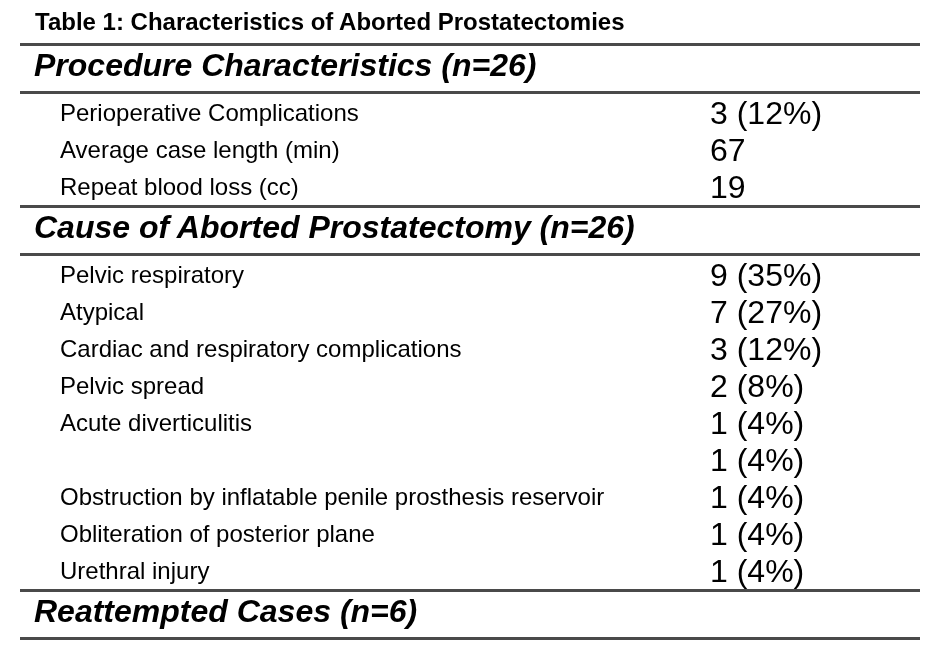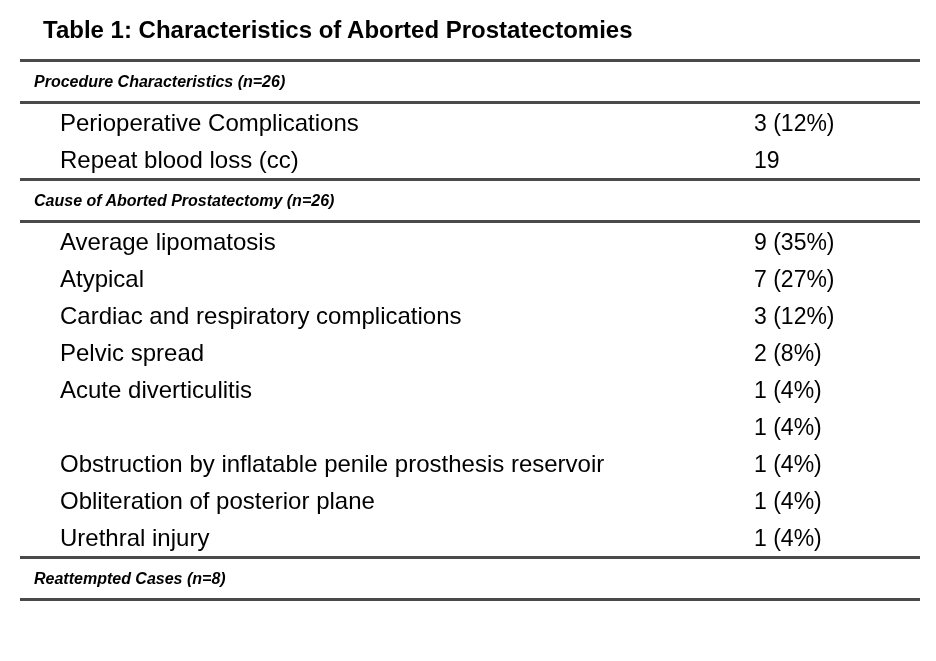"Table 1: Characteristics of Aborted" .table-title { margin: 8px -> 0 }
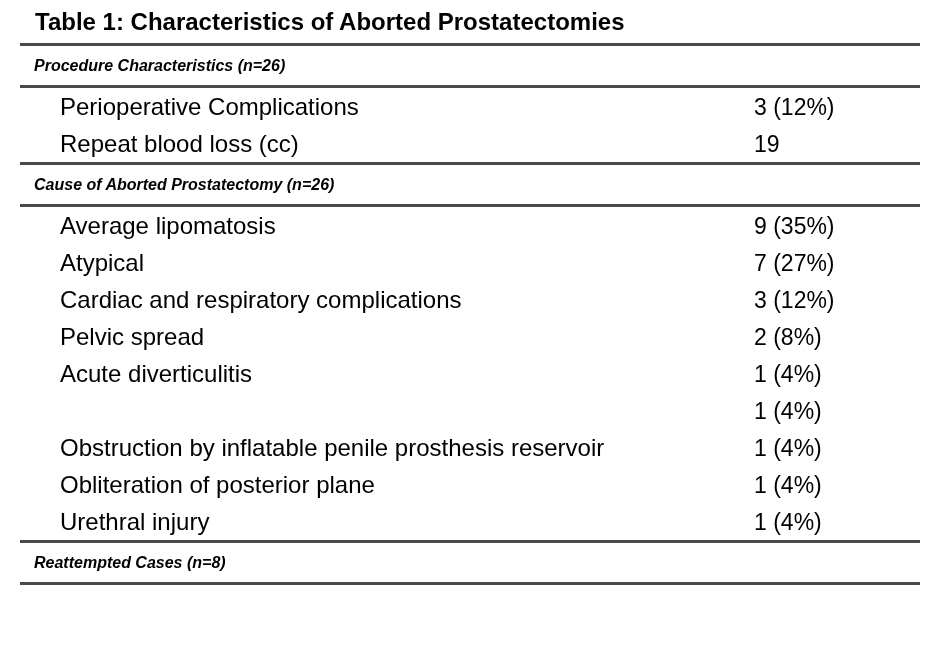"Procedure Characteristics (n=26)" .section-header { font-size: 16px -> 32px; height: 39px -> 45px }
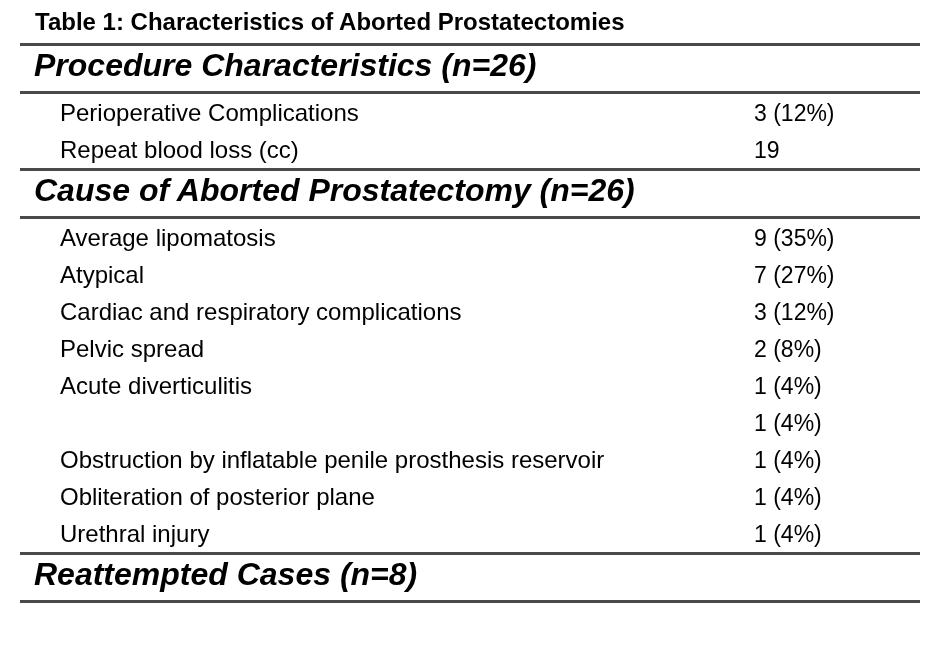"3 (12%)" .row-value { font-size: 23px -> 32px; margin-left: 44px -> none }
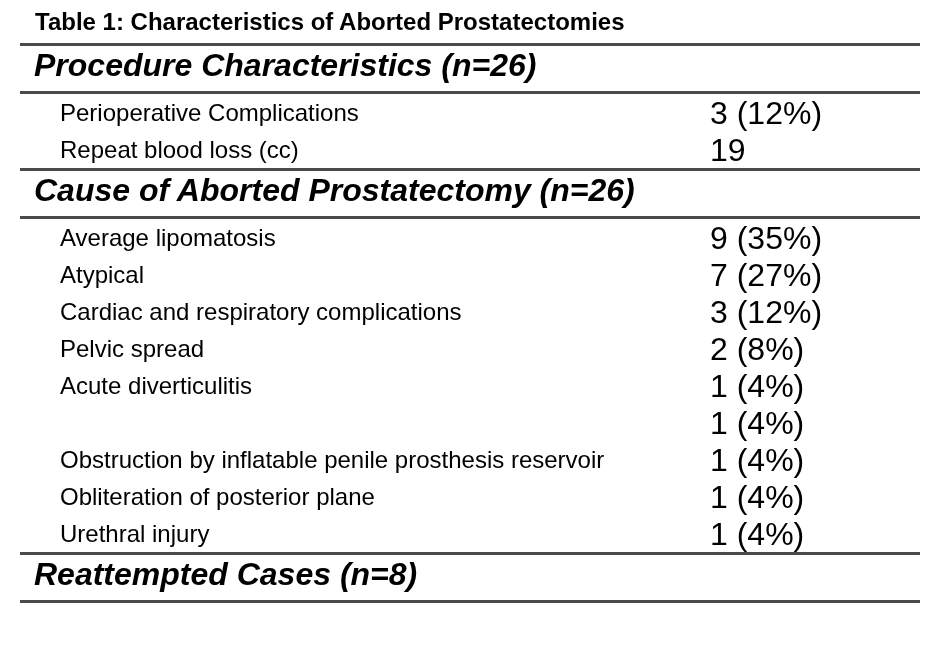"Average case length (min)" div.row { html: none -> <div> <span>Average case length (min)</span> <span>67</span> </div> }
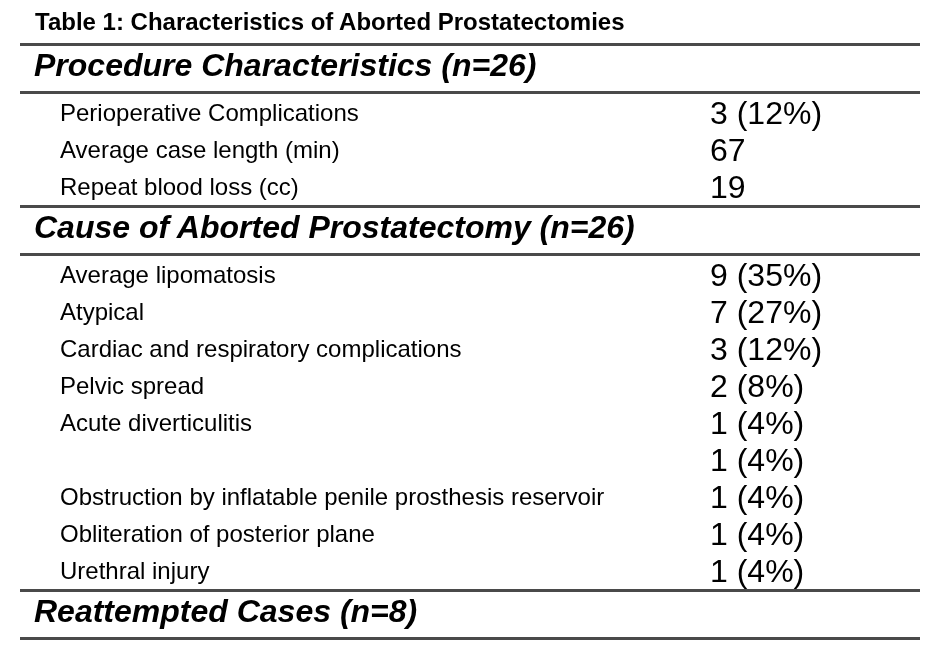"Average lipomatosis" span.row-label { text: Average lipomatosis -> Pelvic respiratory }
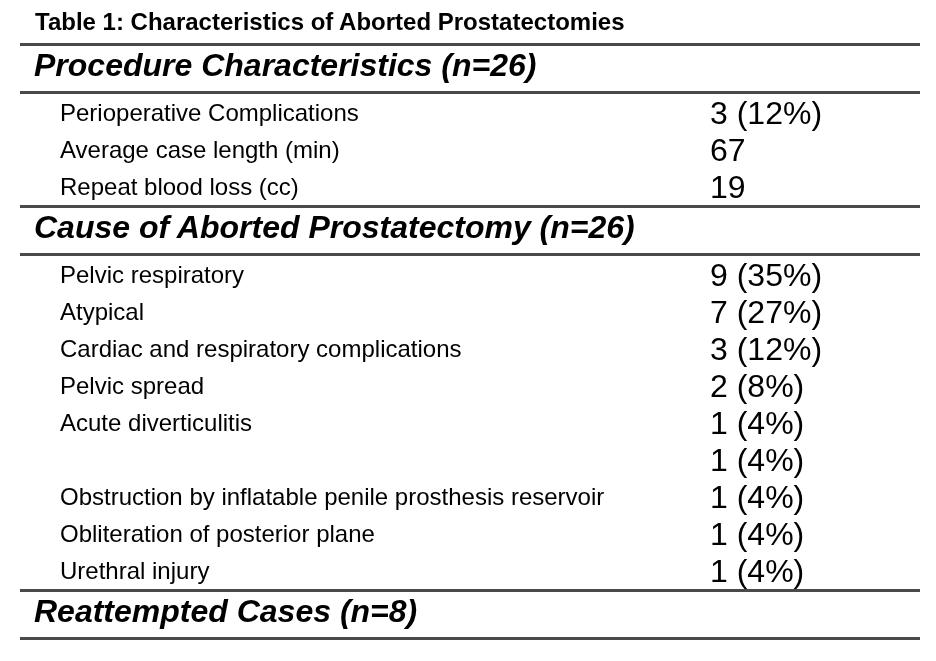"Reattempted Cases (n=8)" span { text: 8 -> 6 }
